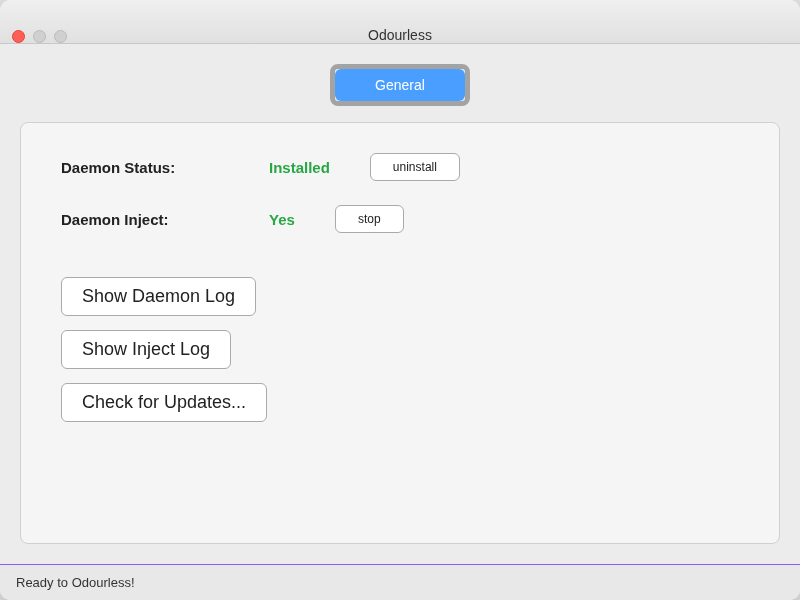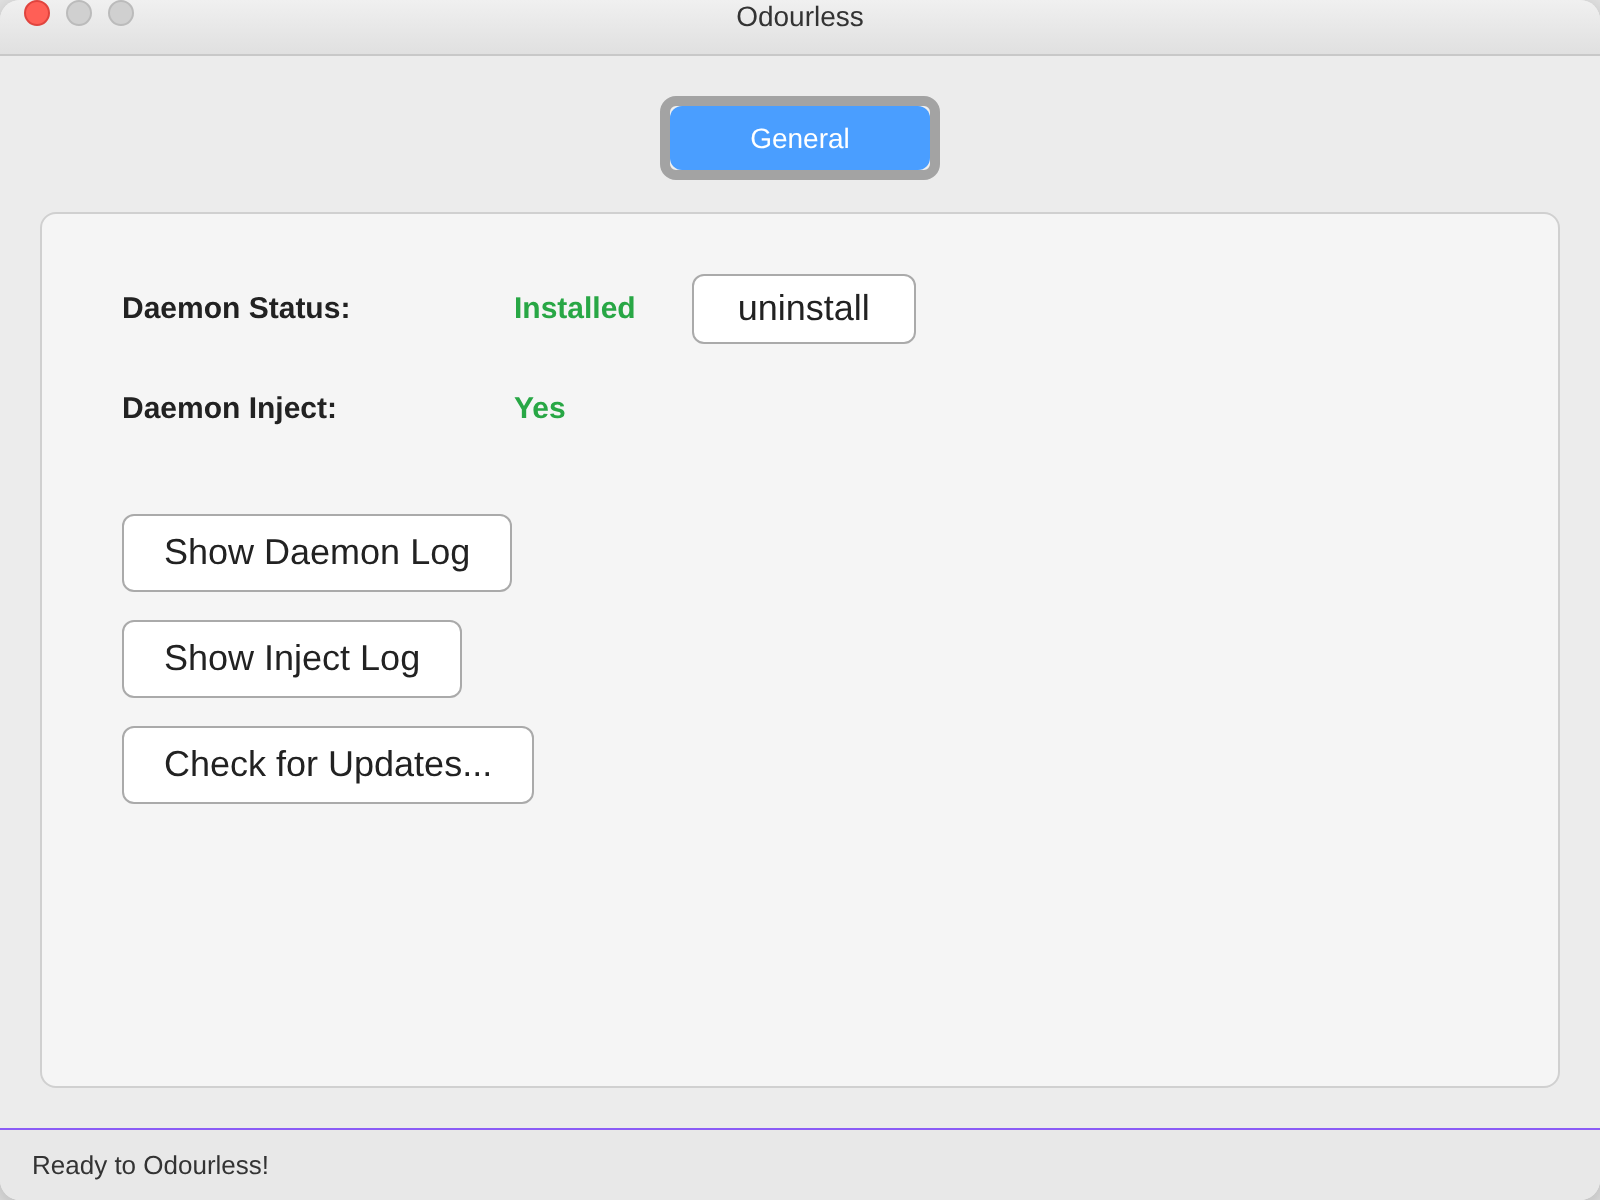"Odourless" .title-bar { align-items: flex-start -> flex-end; height: 28px -> 44px }
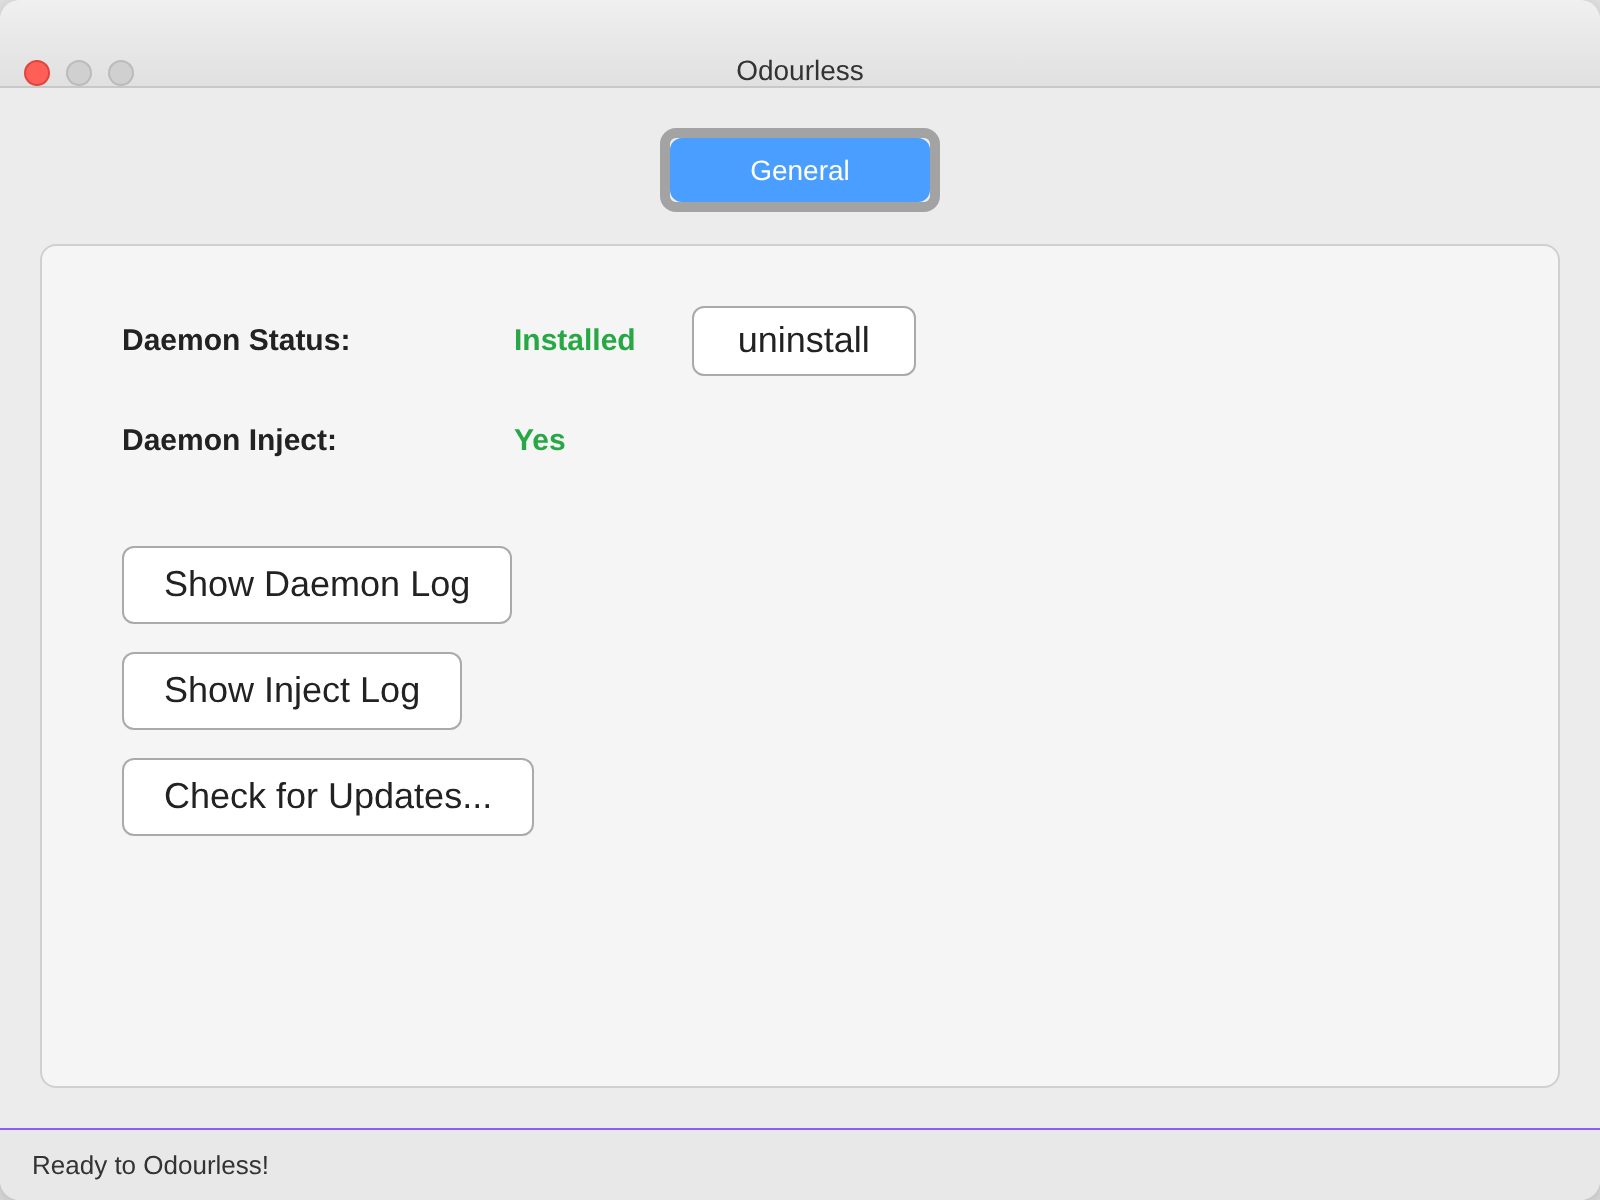"Daemon Status:" .status-row { gap: 16px -> 28px }
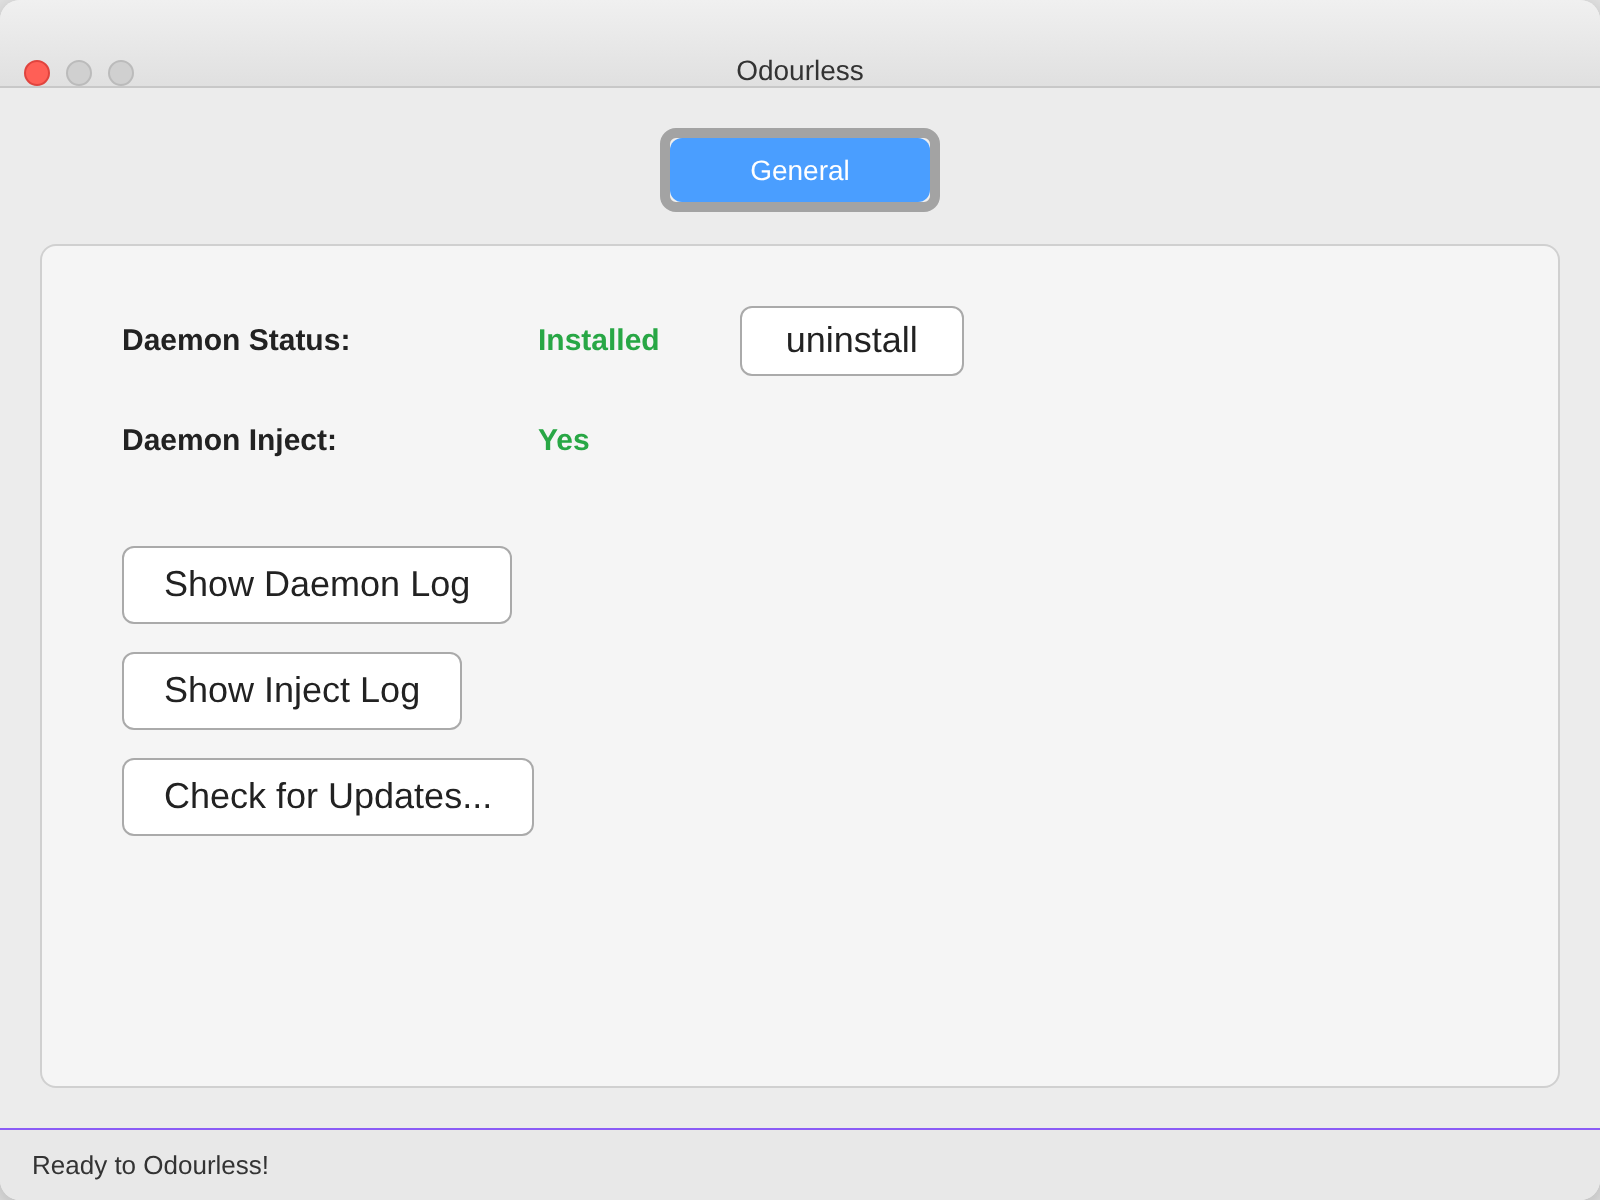"uninstall" .action-btn { font-size: 18px -> 12px }
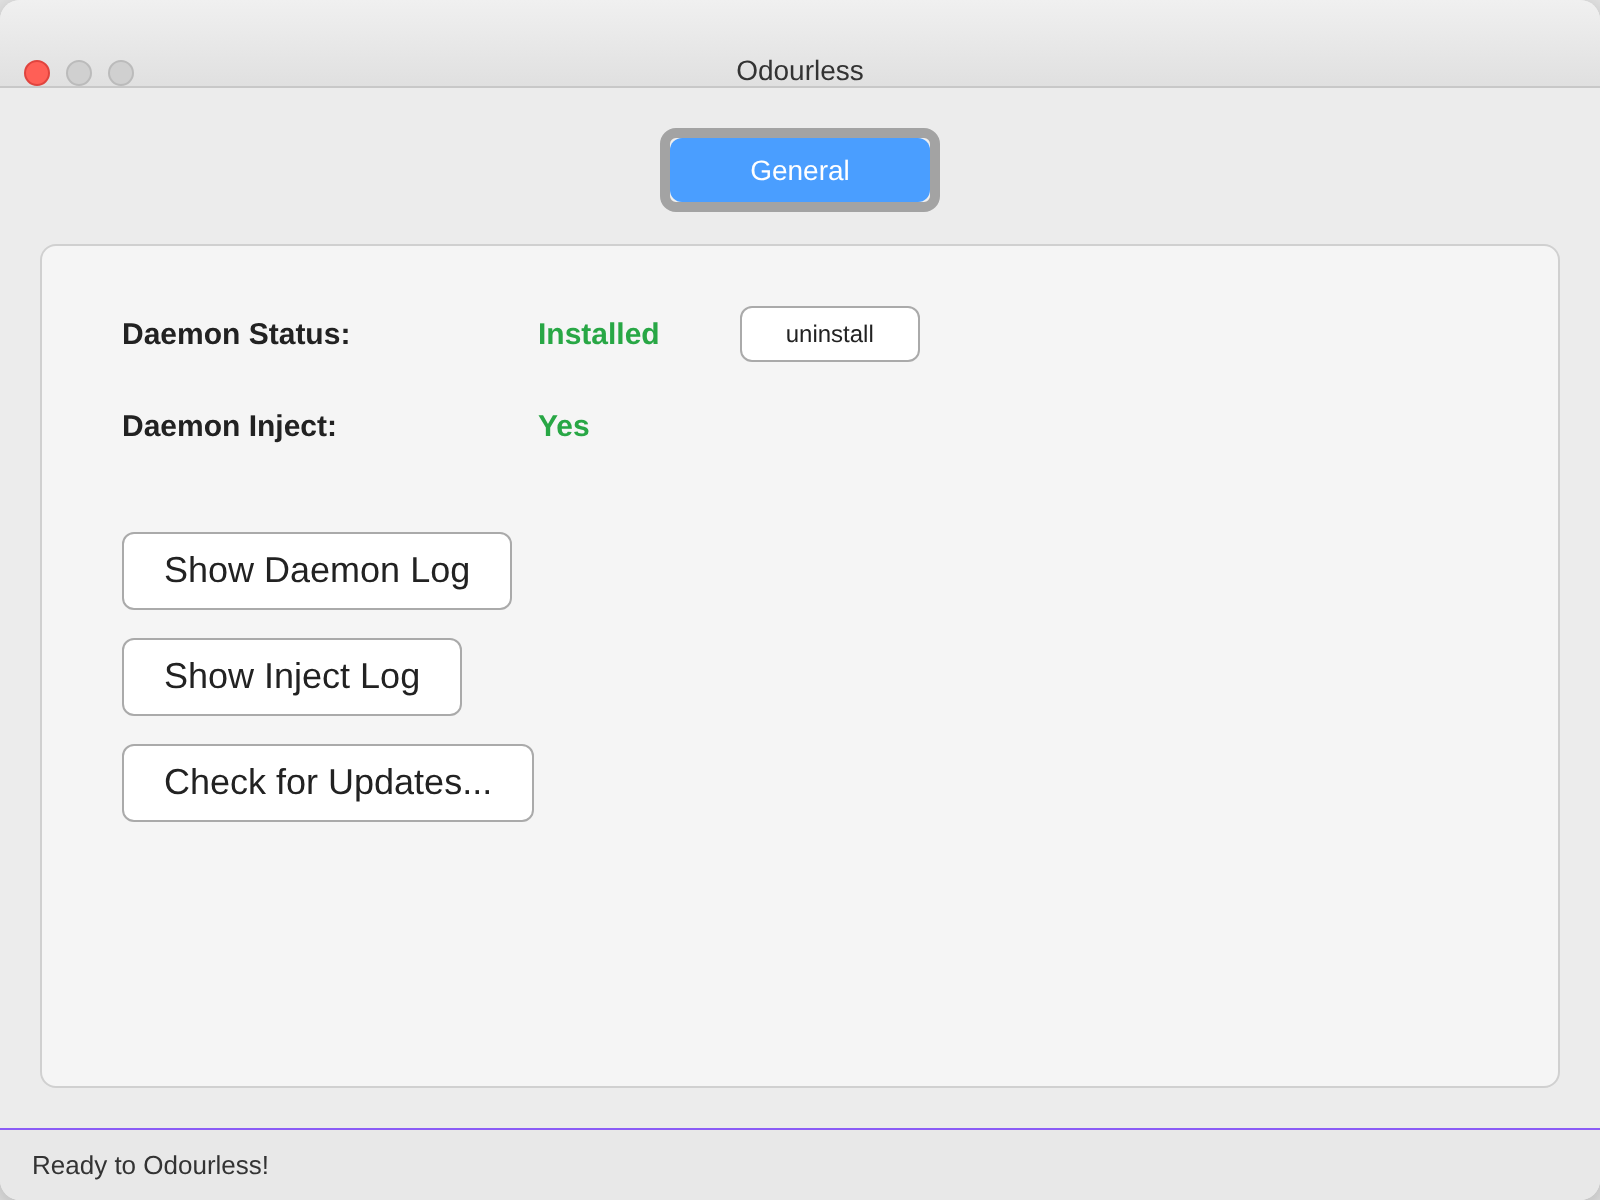"stop" button.action-btn { html: none -> <button>stop</button> }
